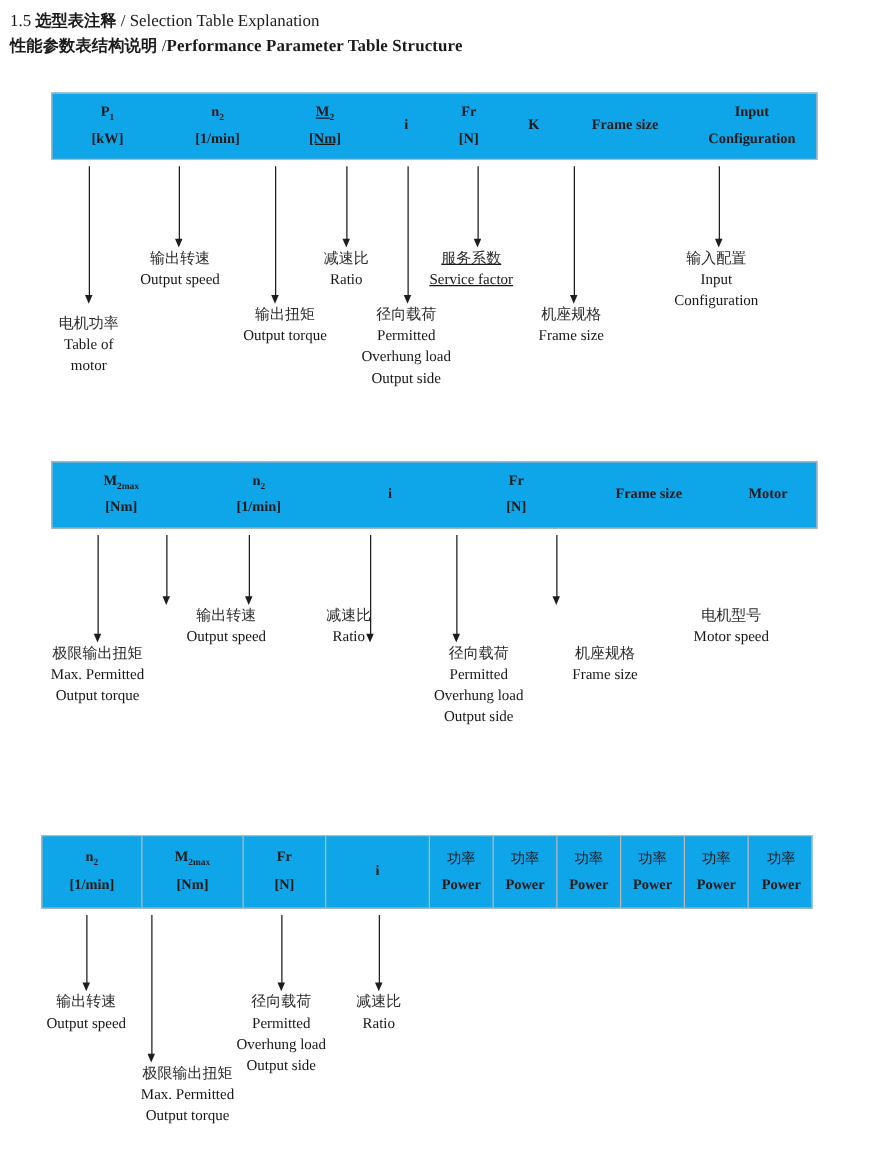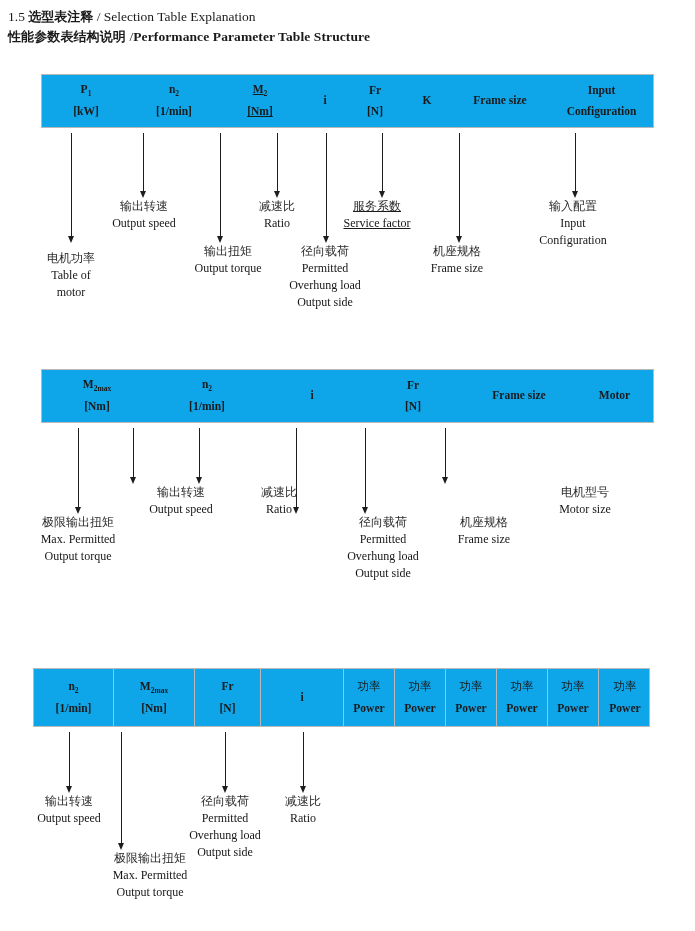"Motor size" span.en { text: size -> speed }
